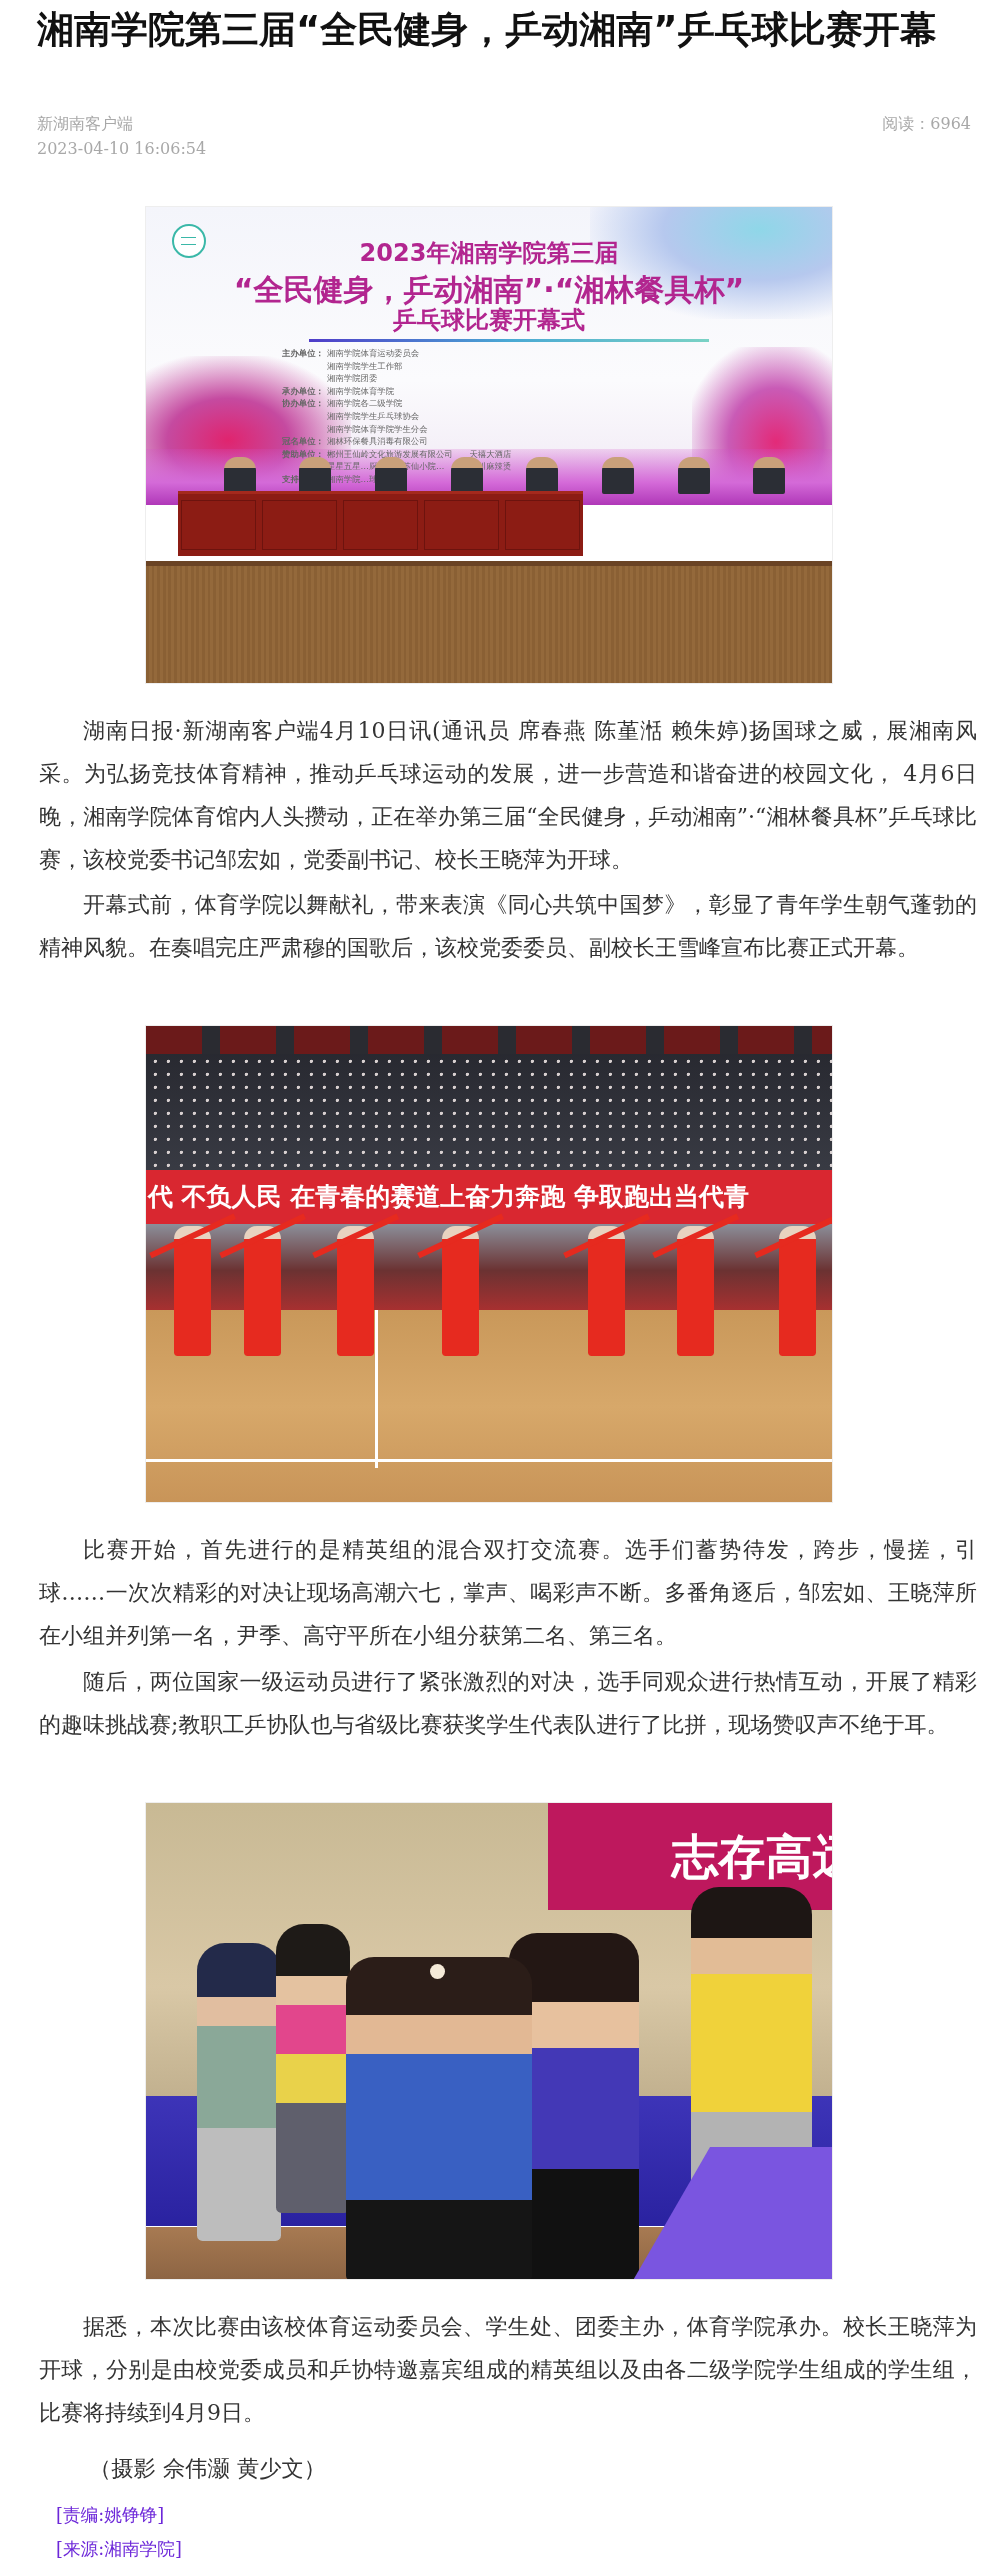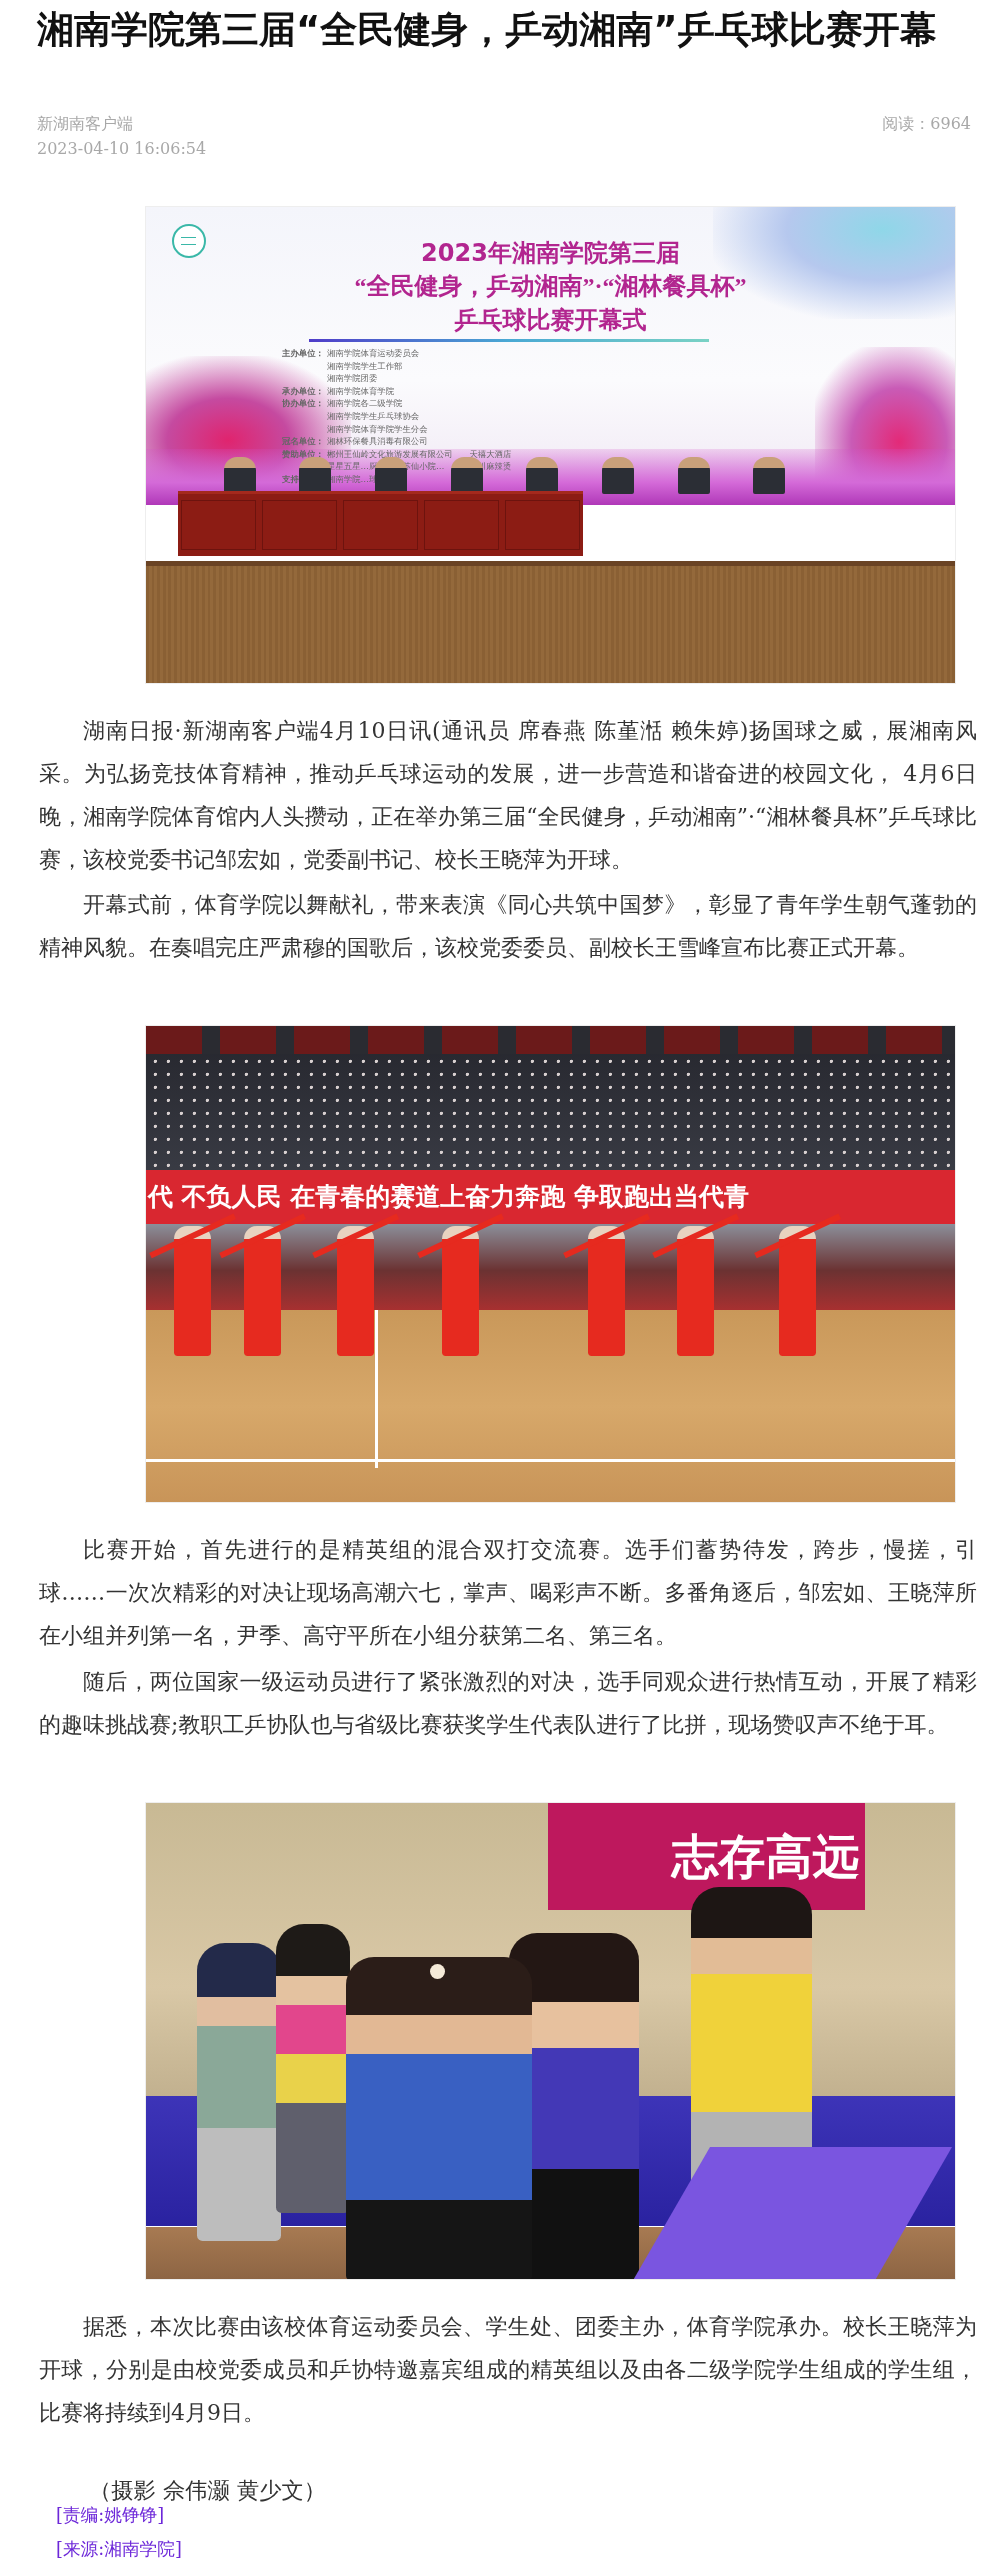"2023年湘南学院第三届" .photo { width: 811px -> 688px }
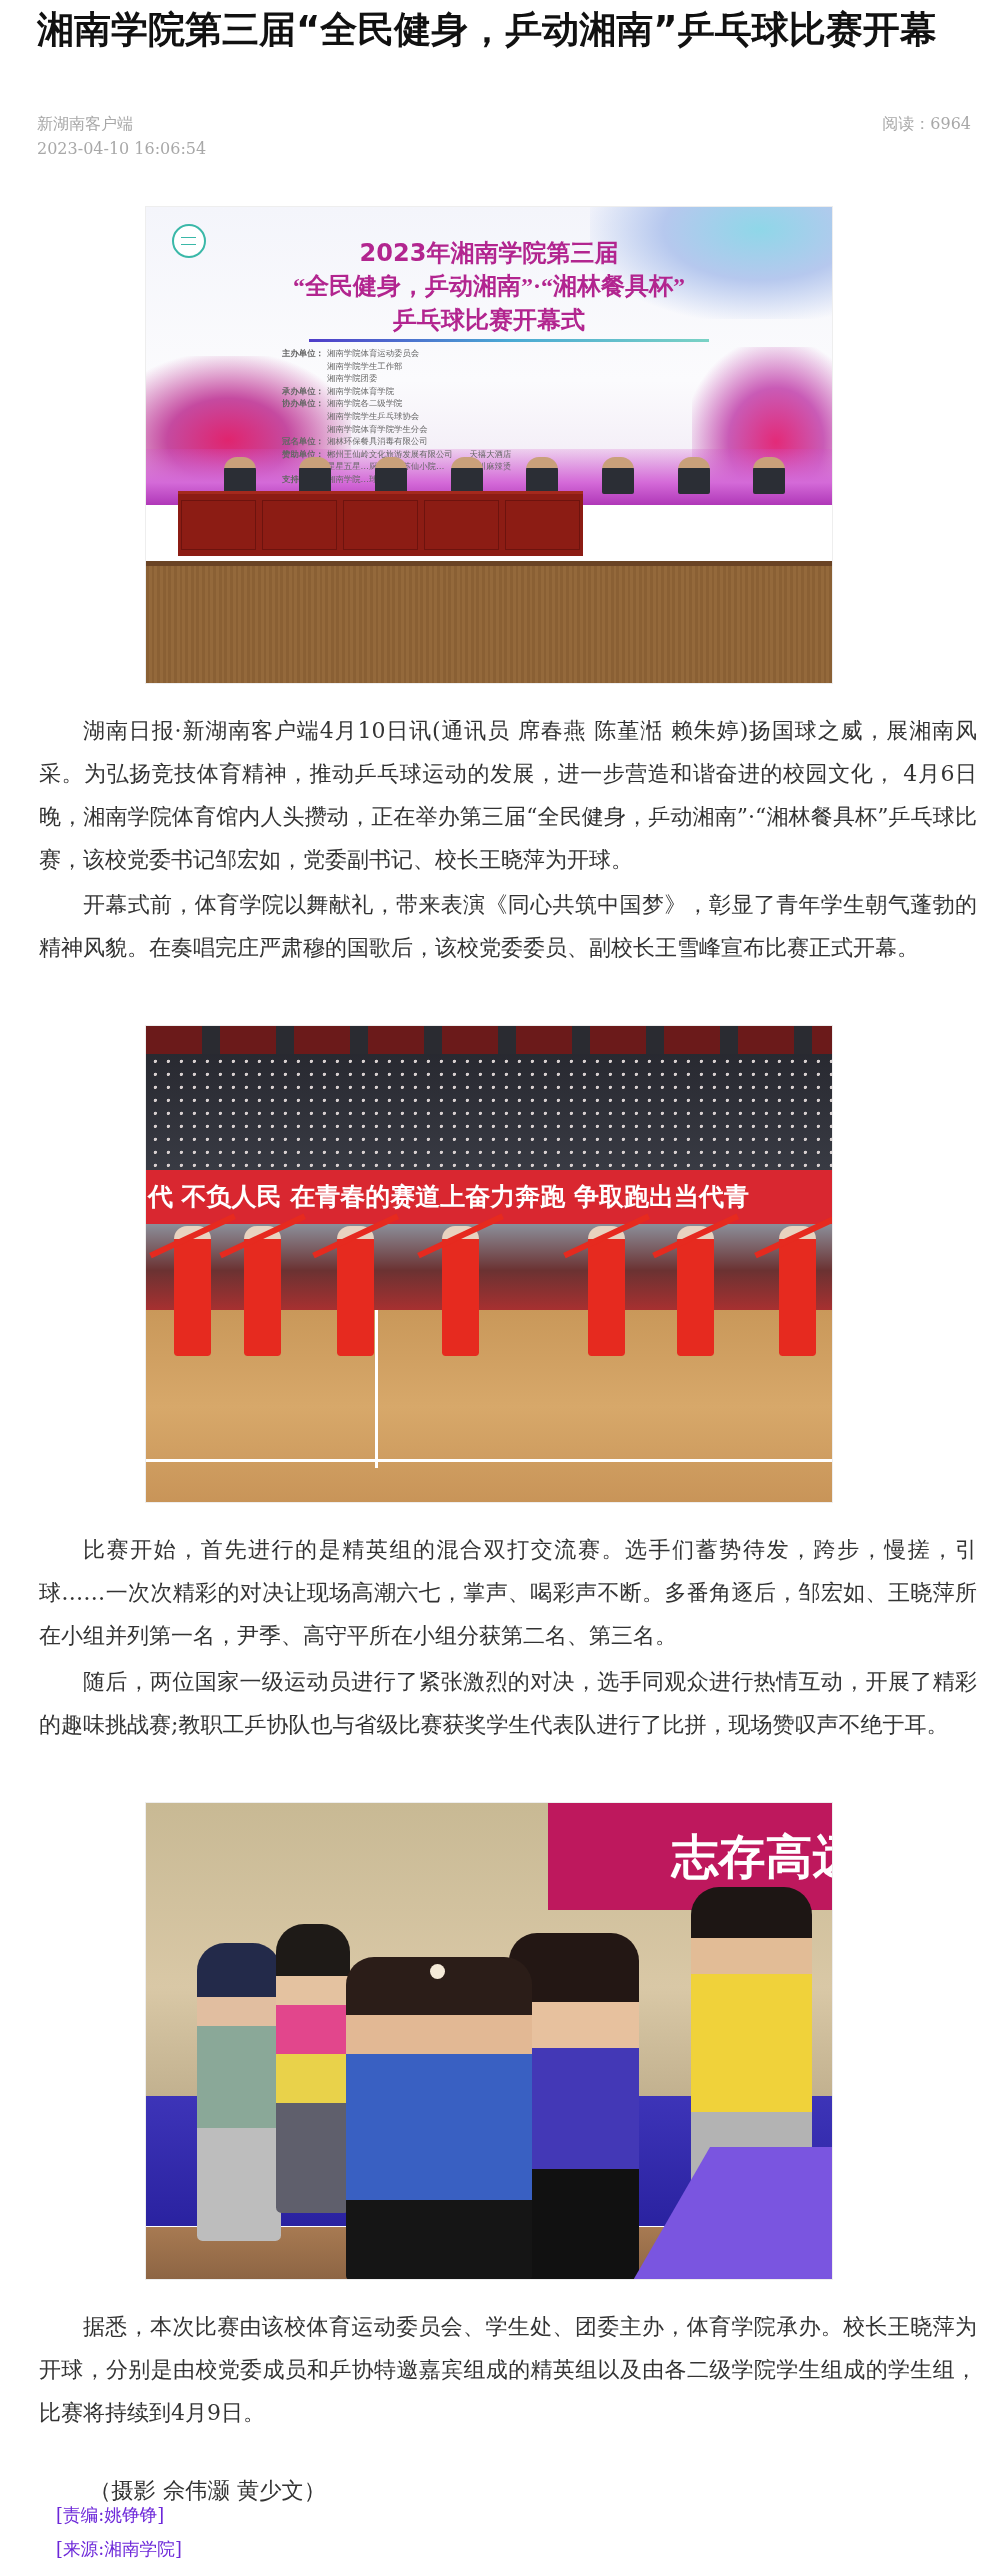"“全民健身，乒动湘南”·“湘林餐具杯”" .bl2 { font-family: Liberation Serif, serif -> none; font-size: 24px -> 30px }
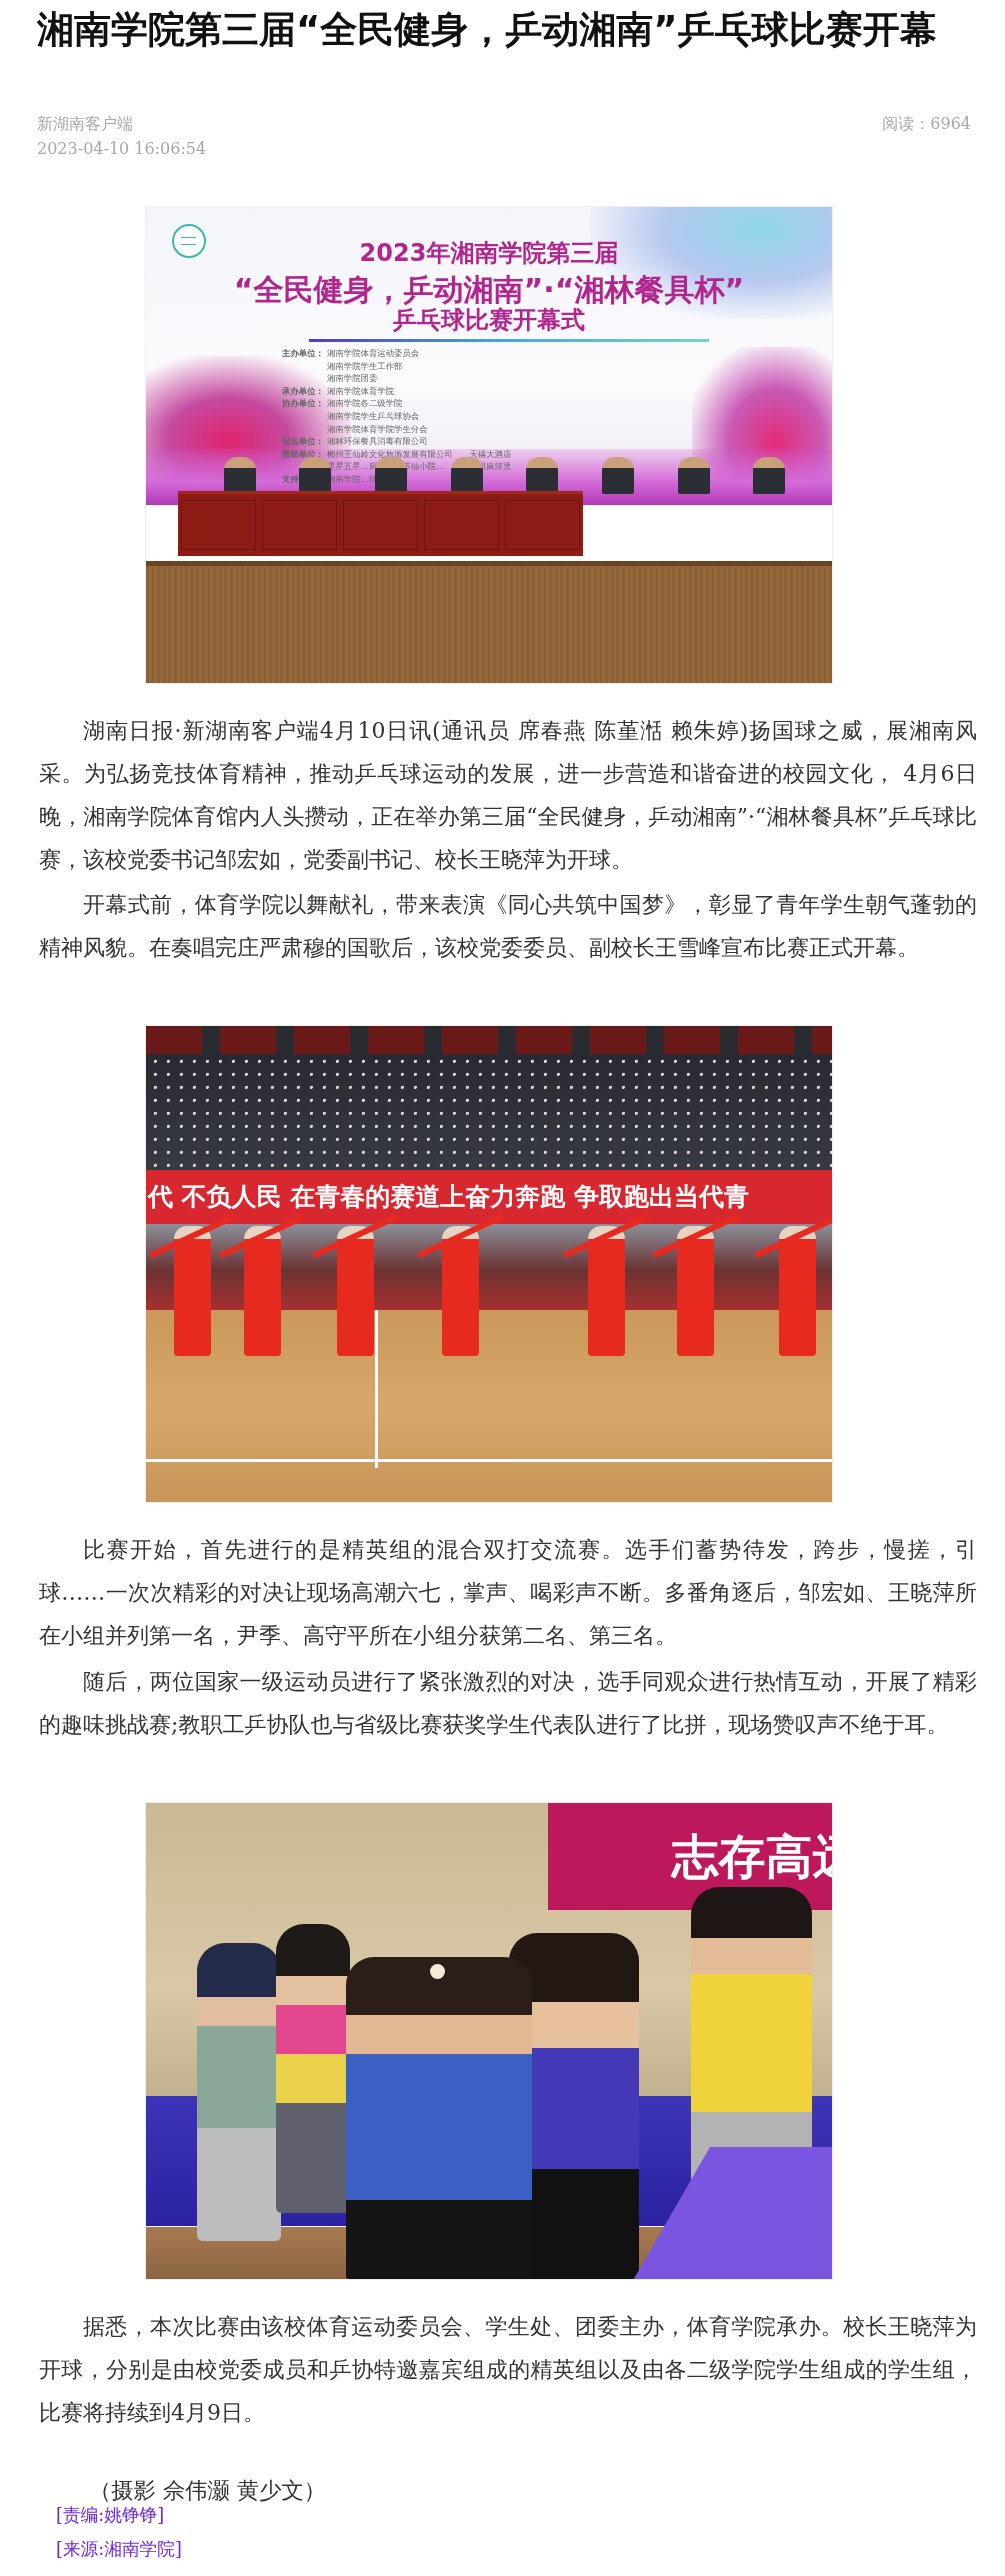"（摄影 佘伟灏 黄少文）" .credit { margin-top: 22px -> none }
